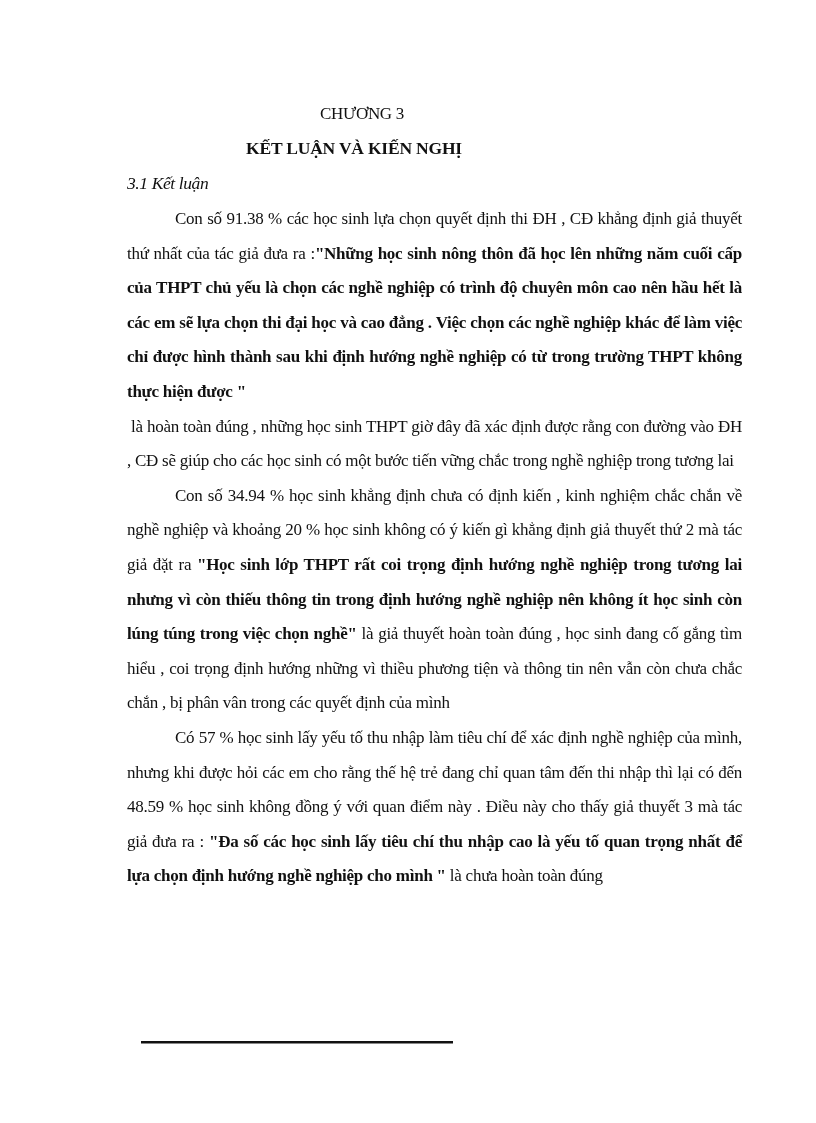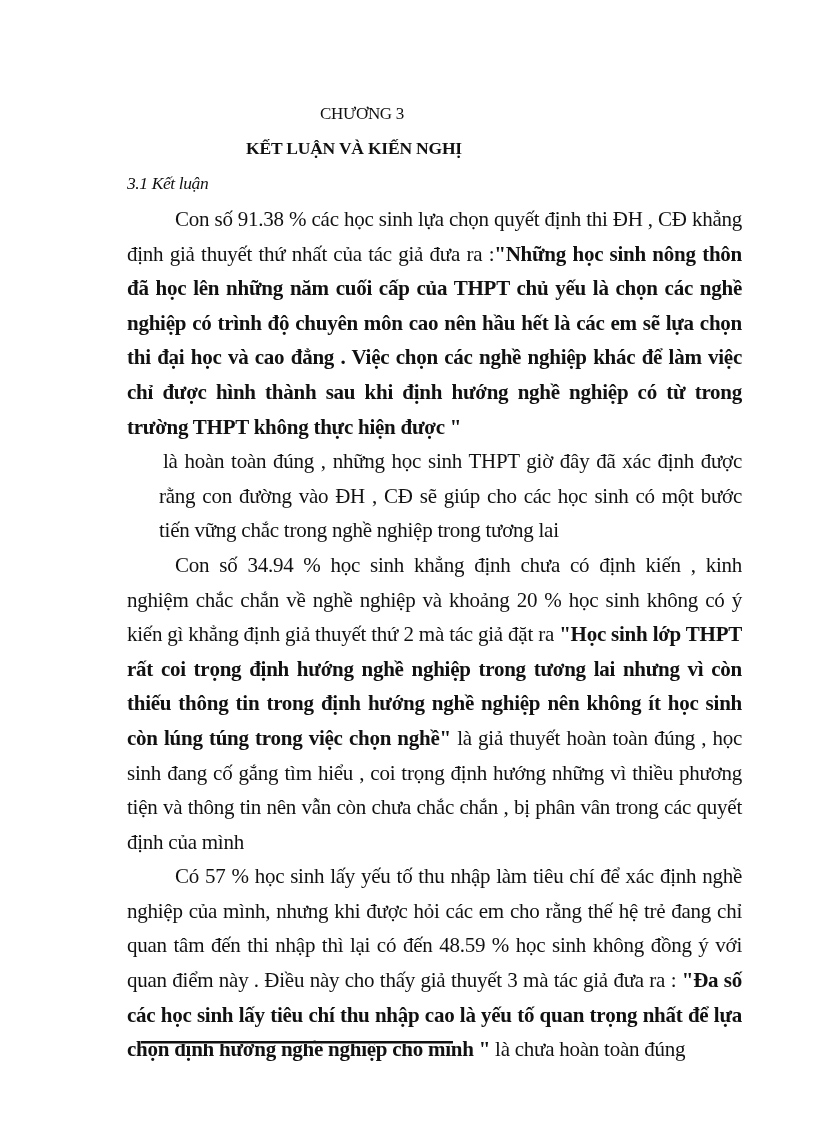"Con số 91.38 % các" .body { font-size: 21px -> 17px }
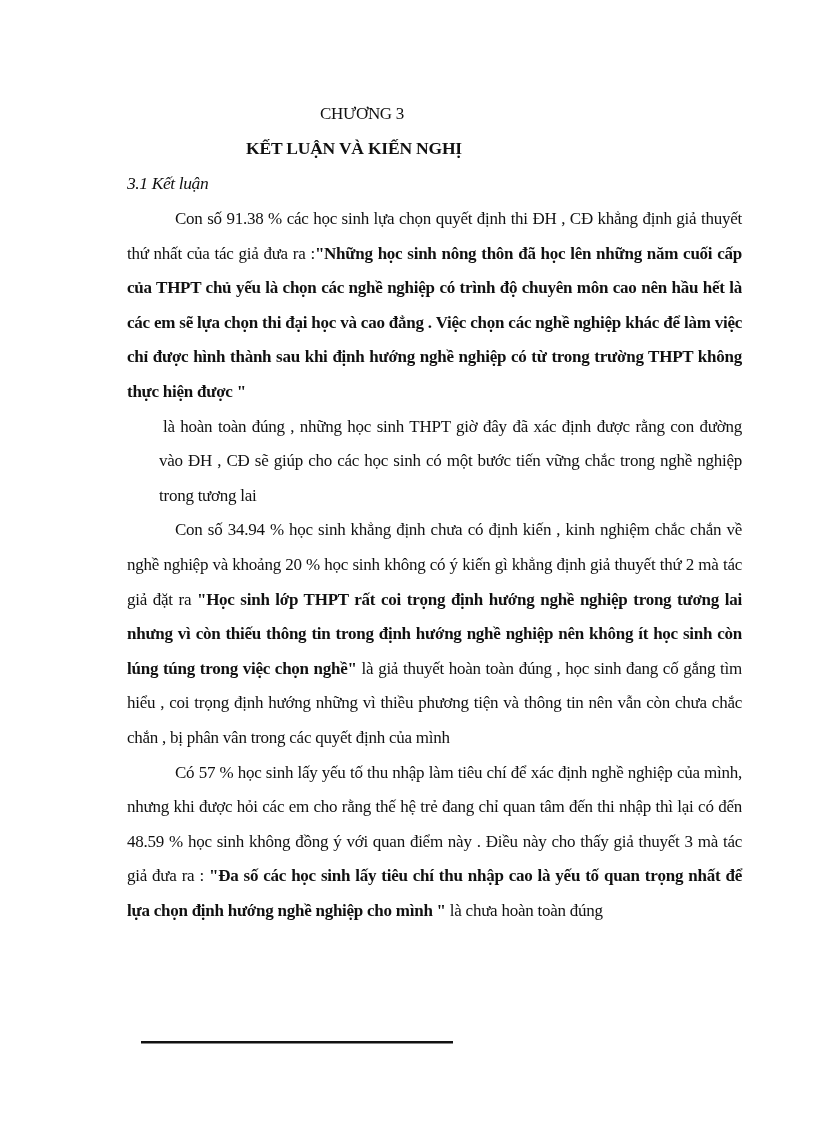"là hoàn toàn đúng ," .para .br-line { margin-left: 32px -> none }
